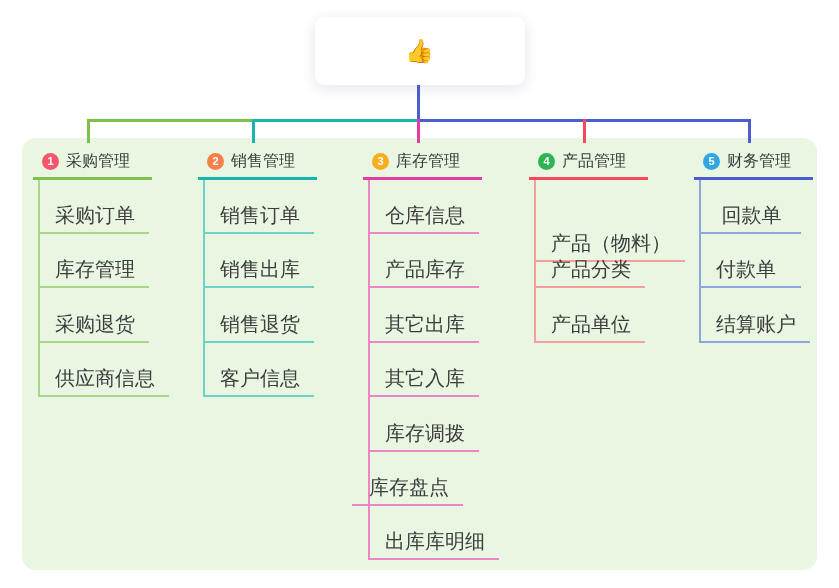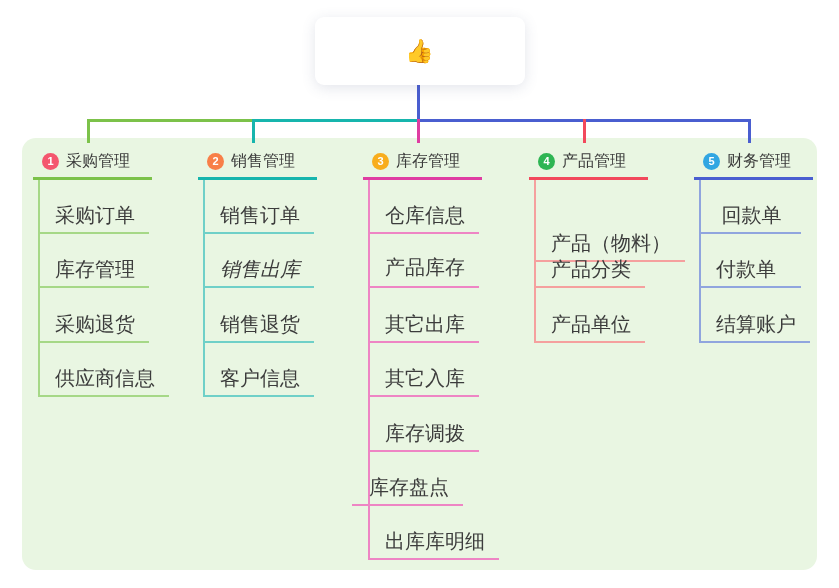"销售出库" div.item { font-style: italic -> none }
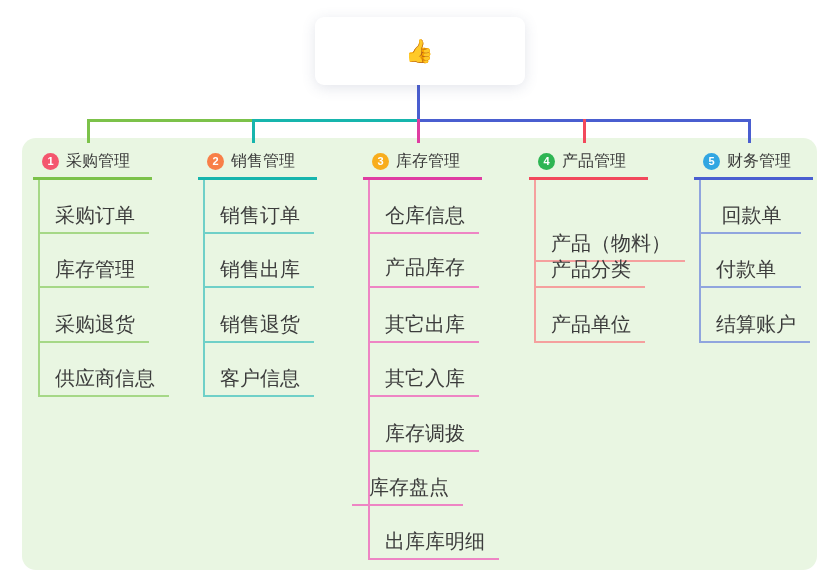"产品库存" div.item { font-family: Liberation Mono, monospace -> none }
